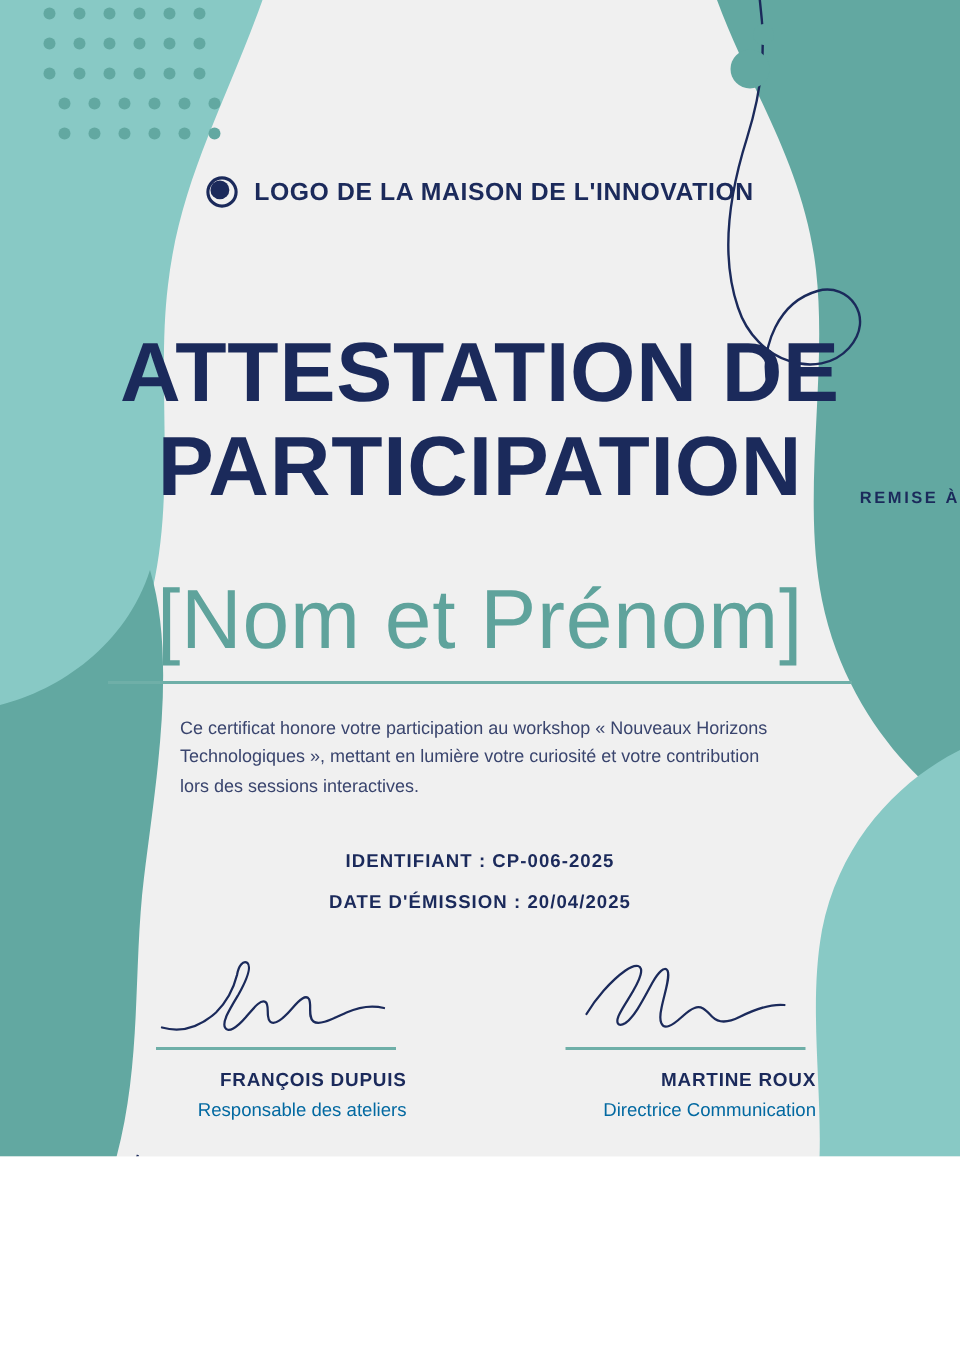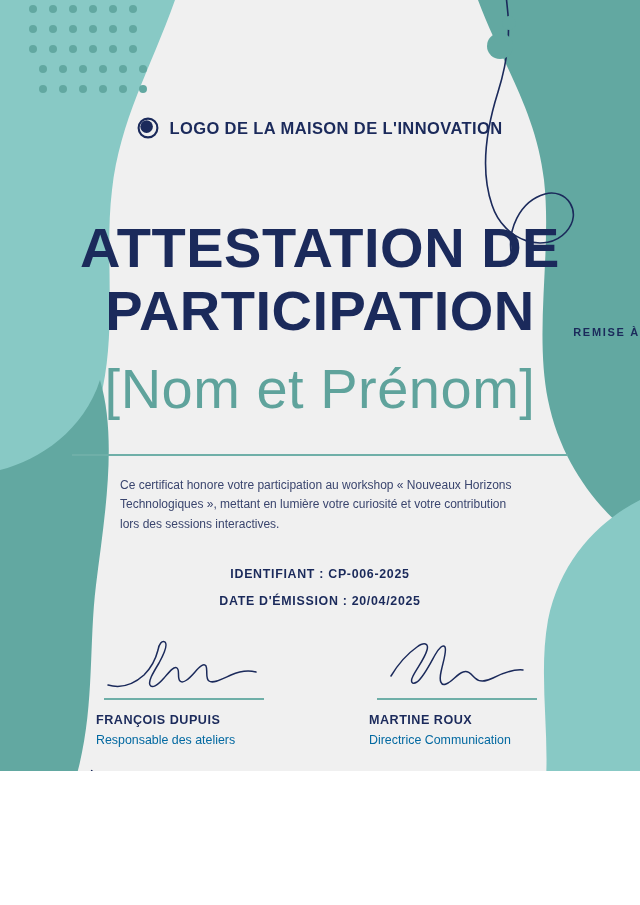"[Nom et Prénom]" .recipient { top: 356px -> 380px }
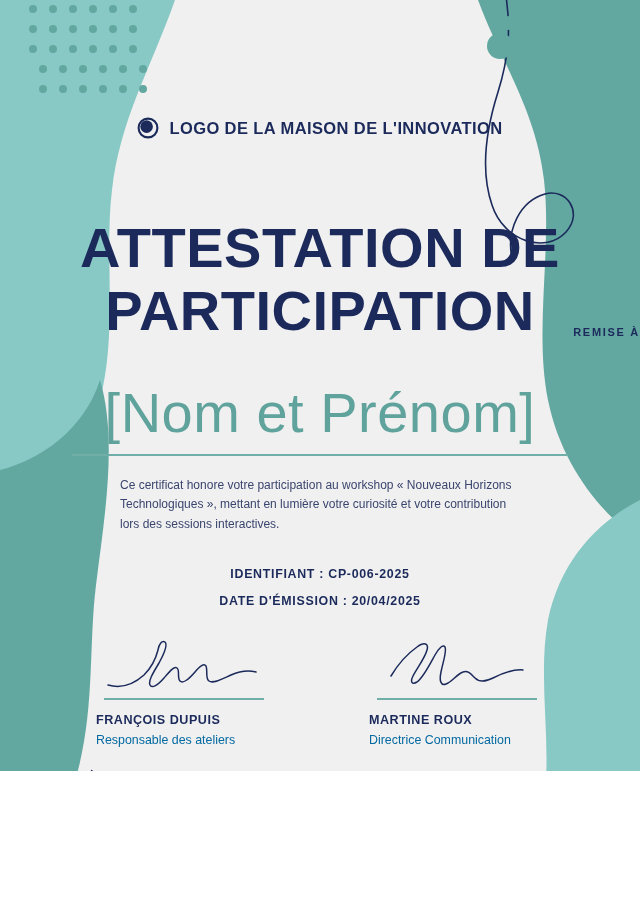"FRANÇOIS DUPUIS" .sig-block { text-align: left -> right }
